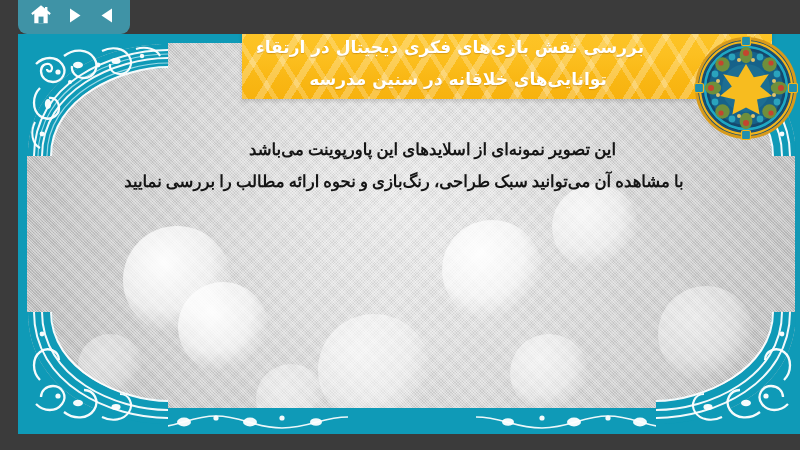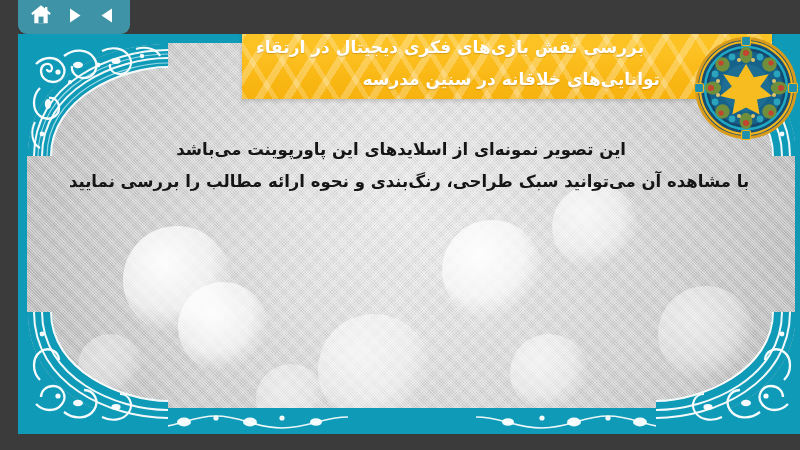"توانایی‌های خلاقانه در سنین مدرسه" #title-line-2 { text-align: none -> center }
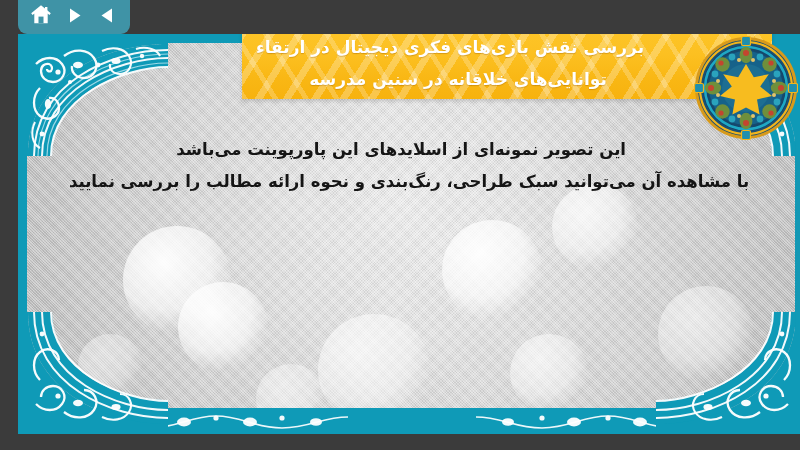"این تصویر نمونه‌ای از اسلایدهای" #body-text { font-family: none -> Liberation Serif, serif; right: 32px -> 42px }
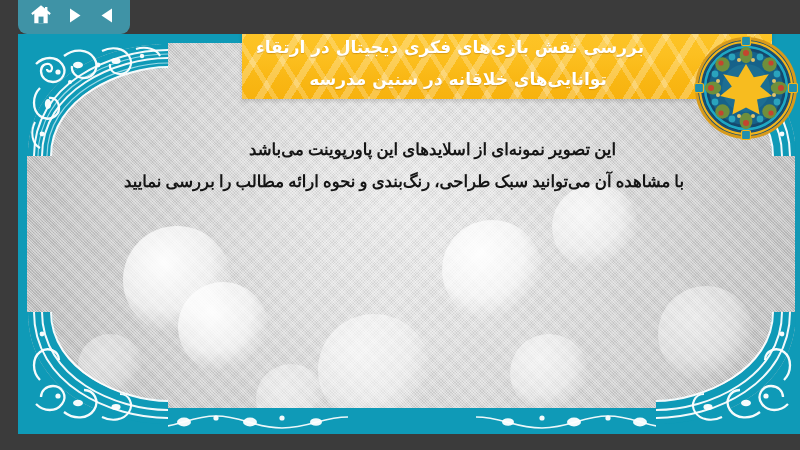"با مشاهده آن می‌توانید سبک" div.body-line { text: بندی -> بازی }
